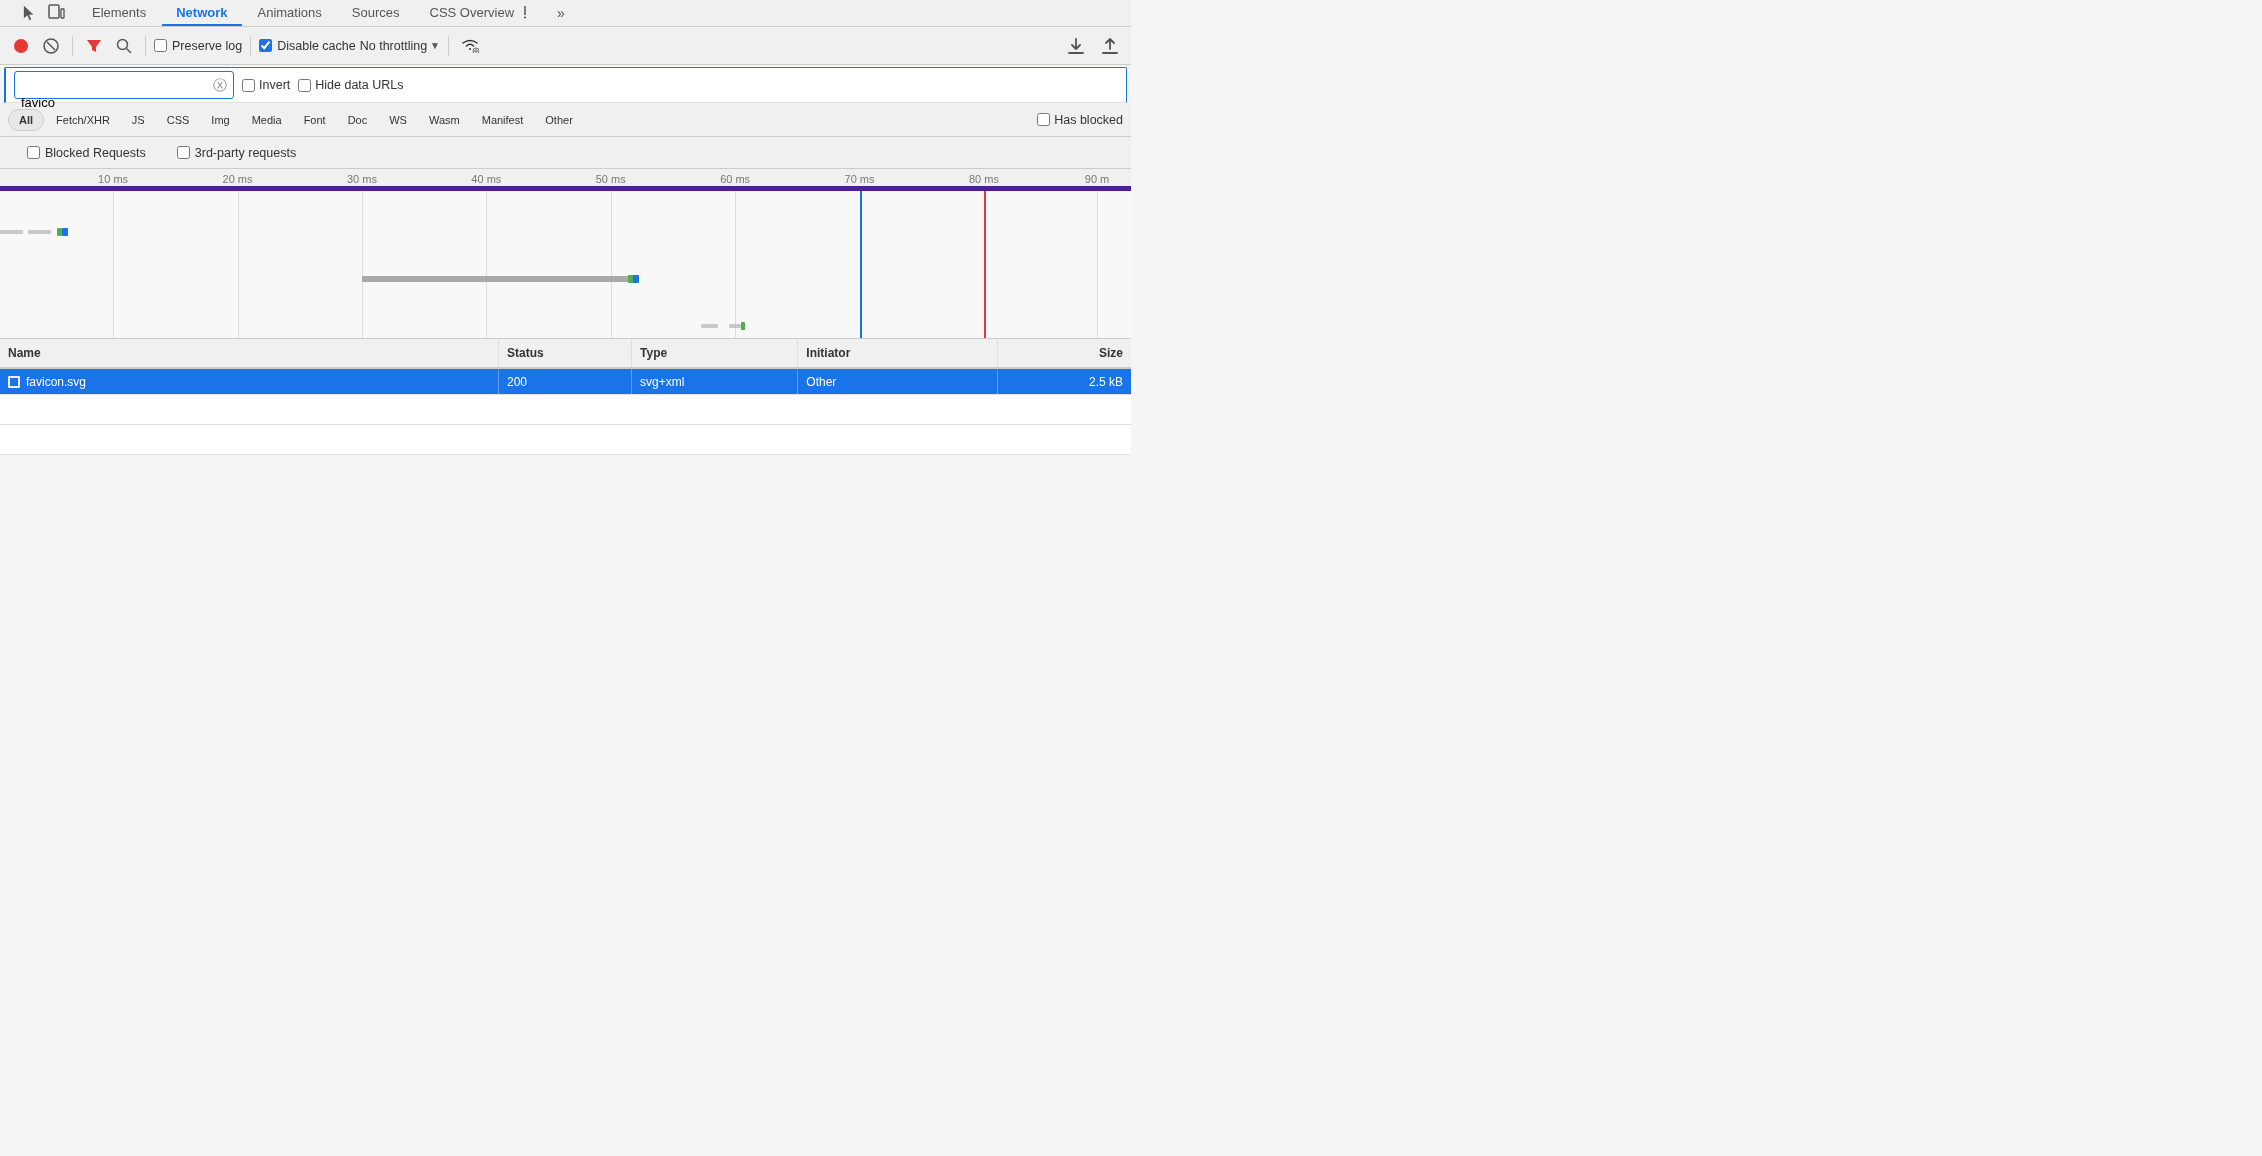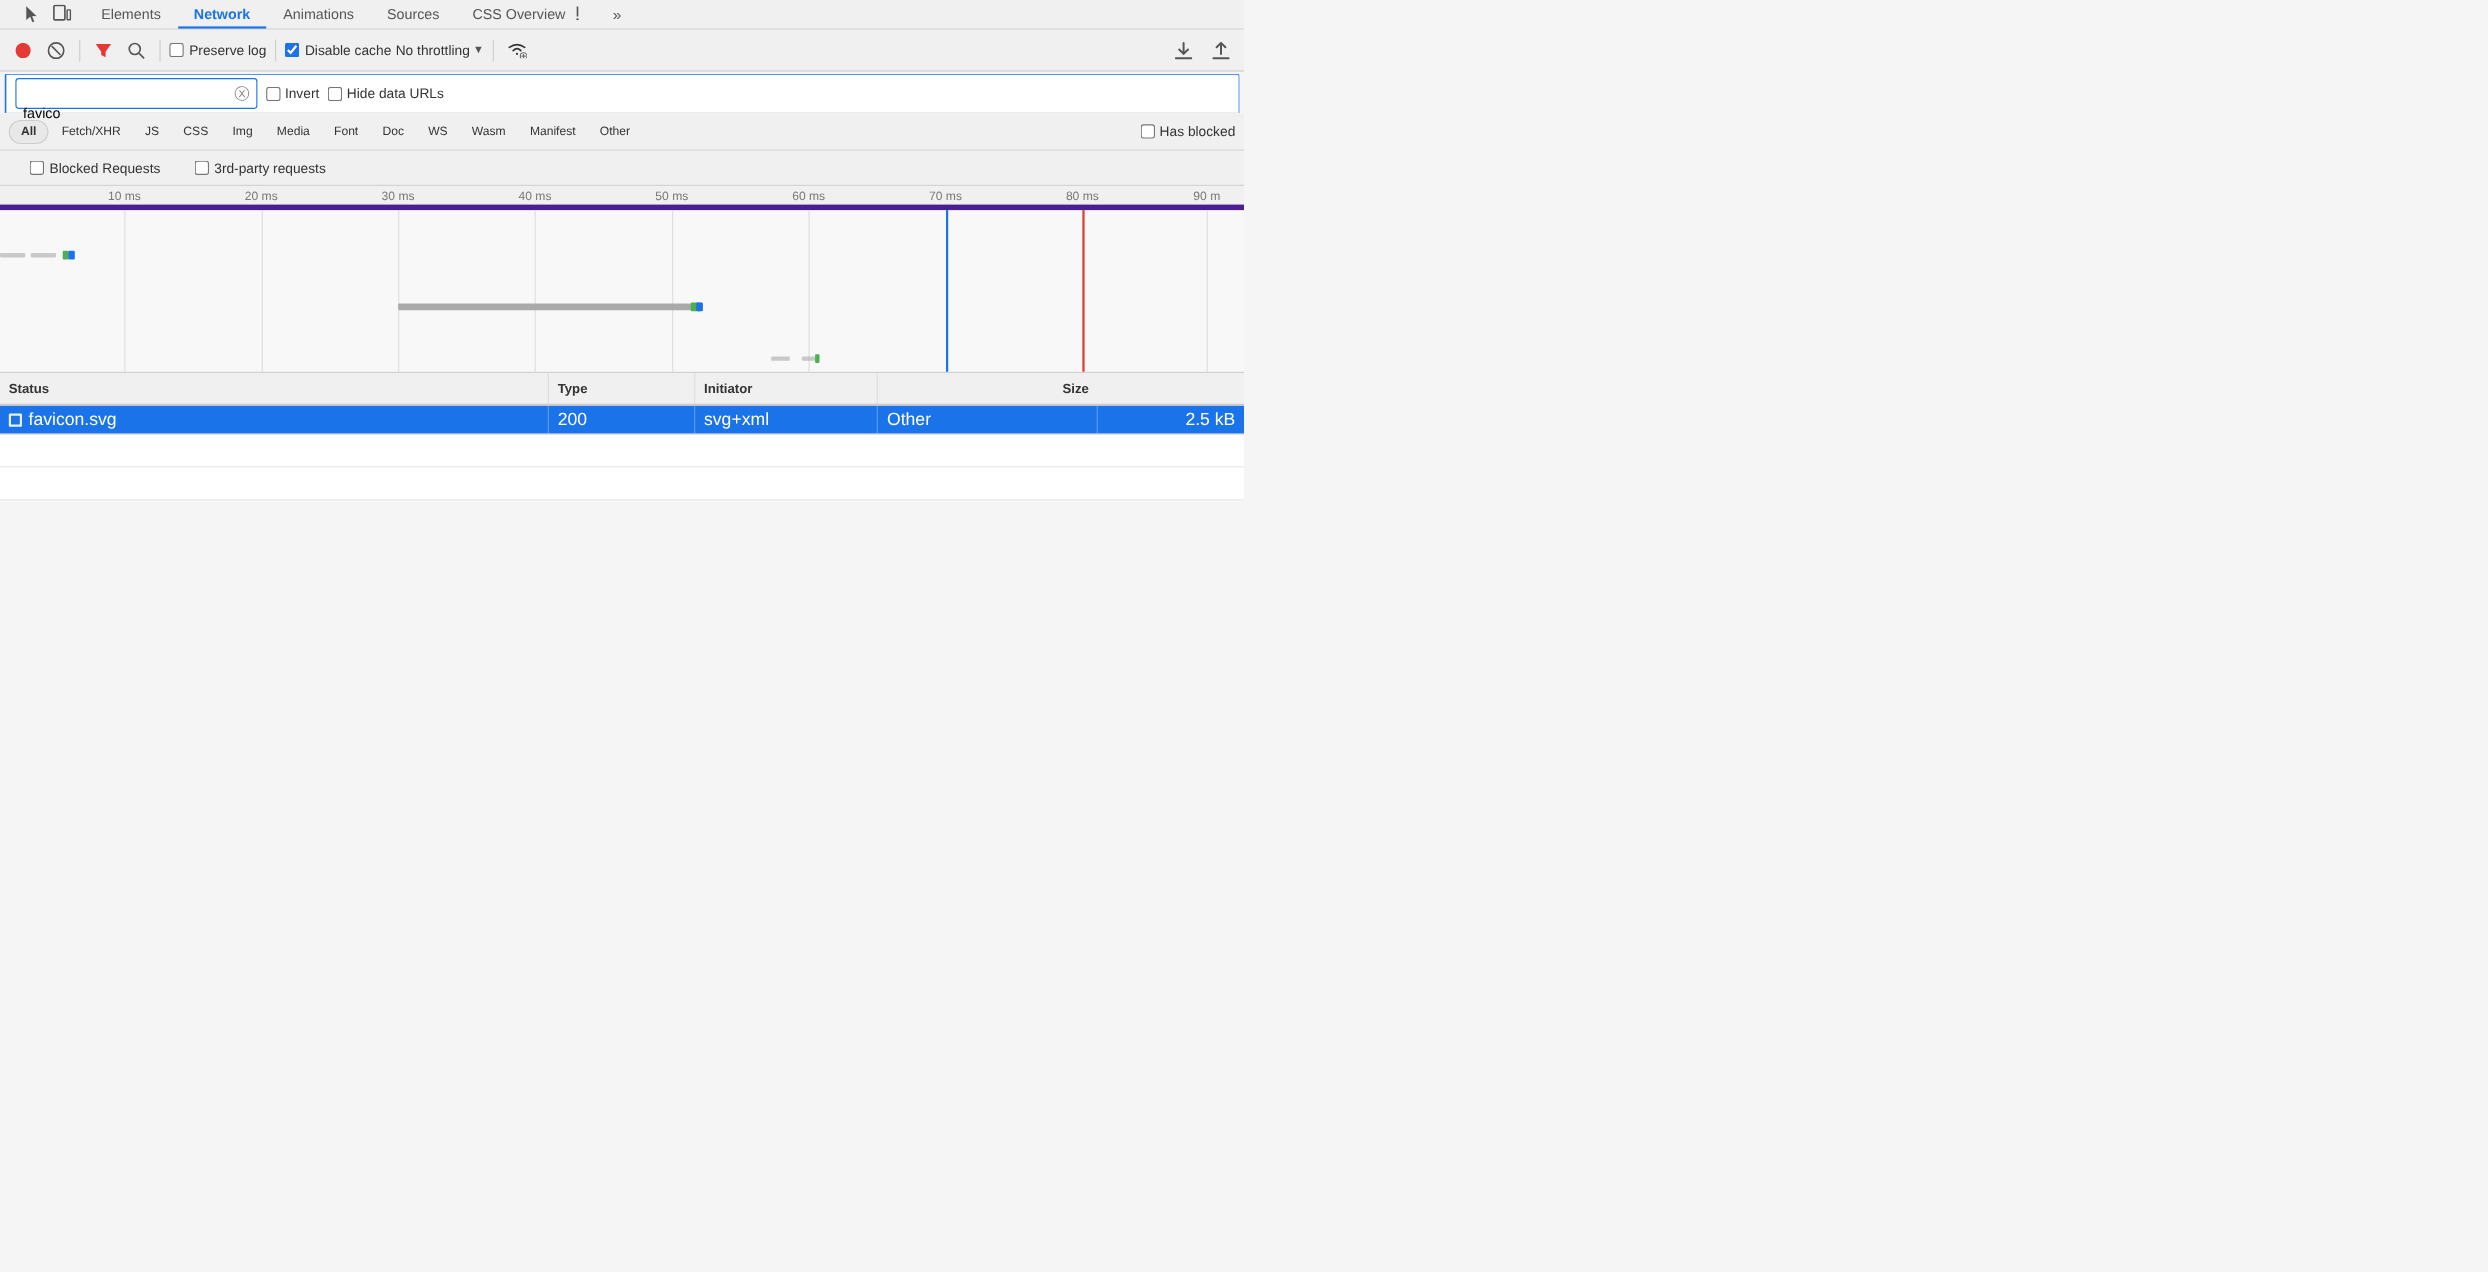"Name" div.th { html: none -> <div> <span>Name</span> </div> }
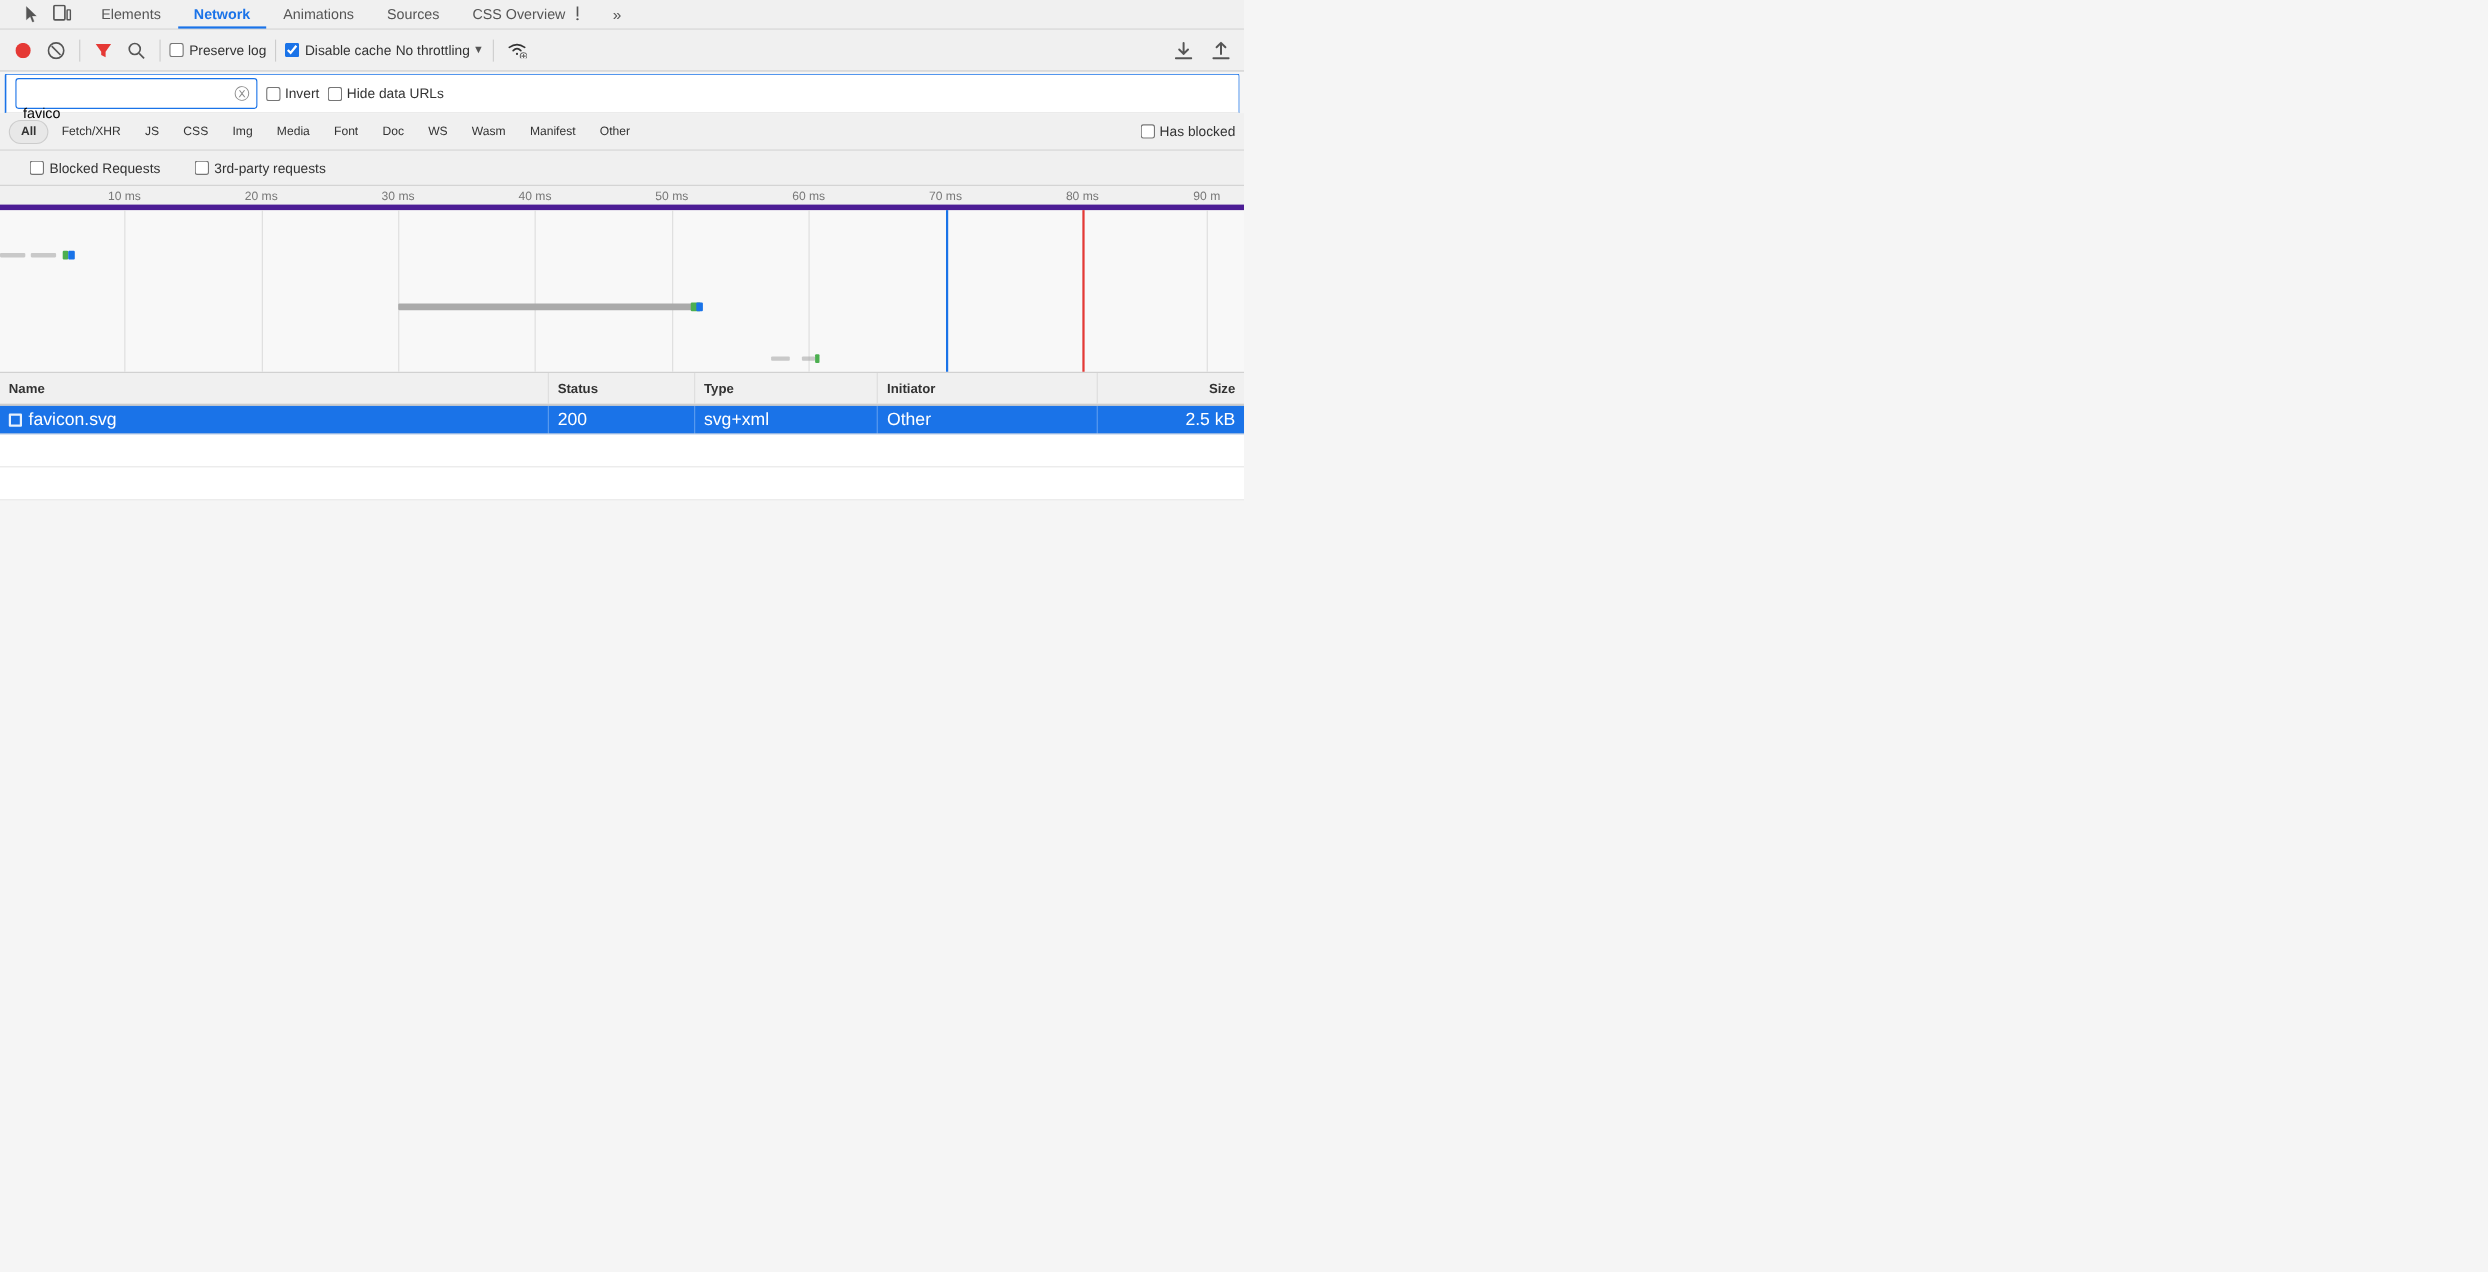"favicon.svg" .td { font-size: 16px -> 12px }
